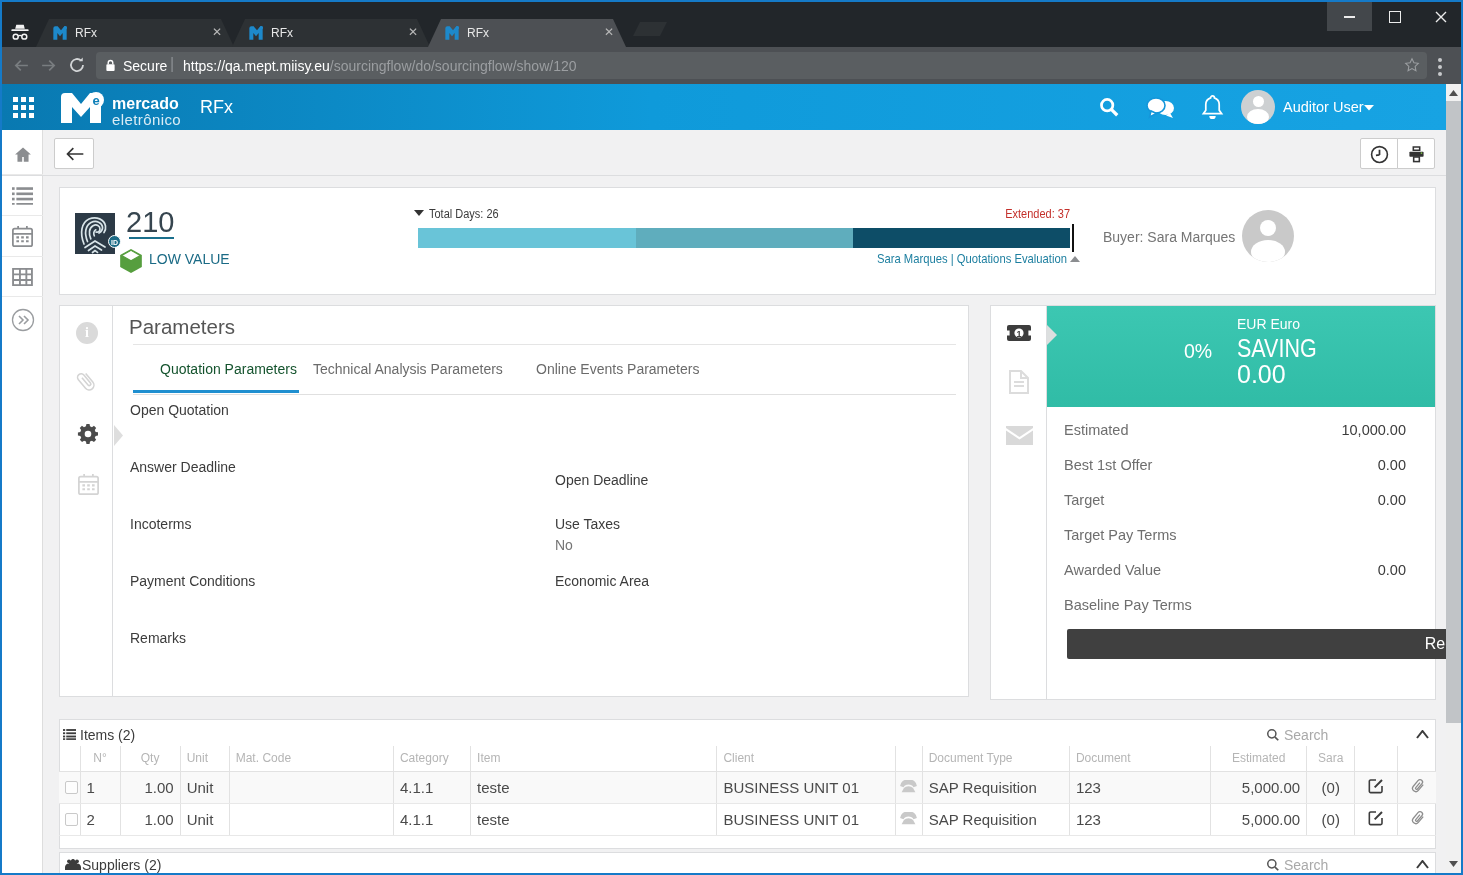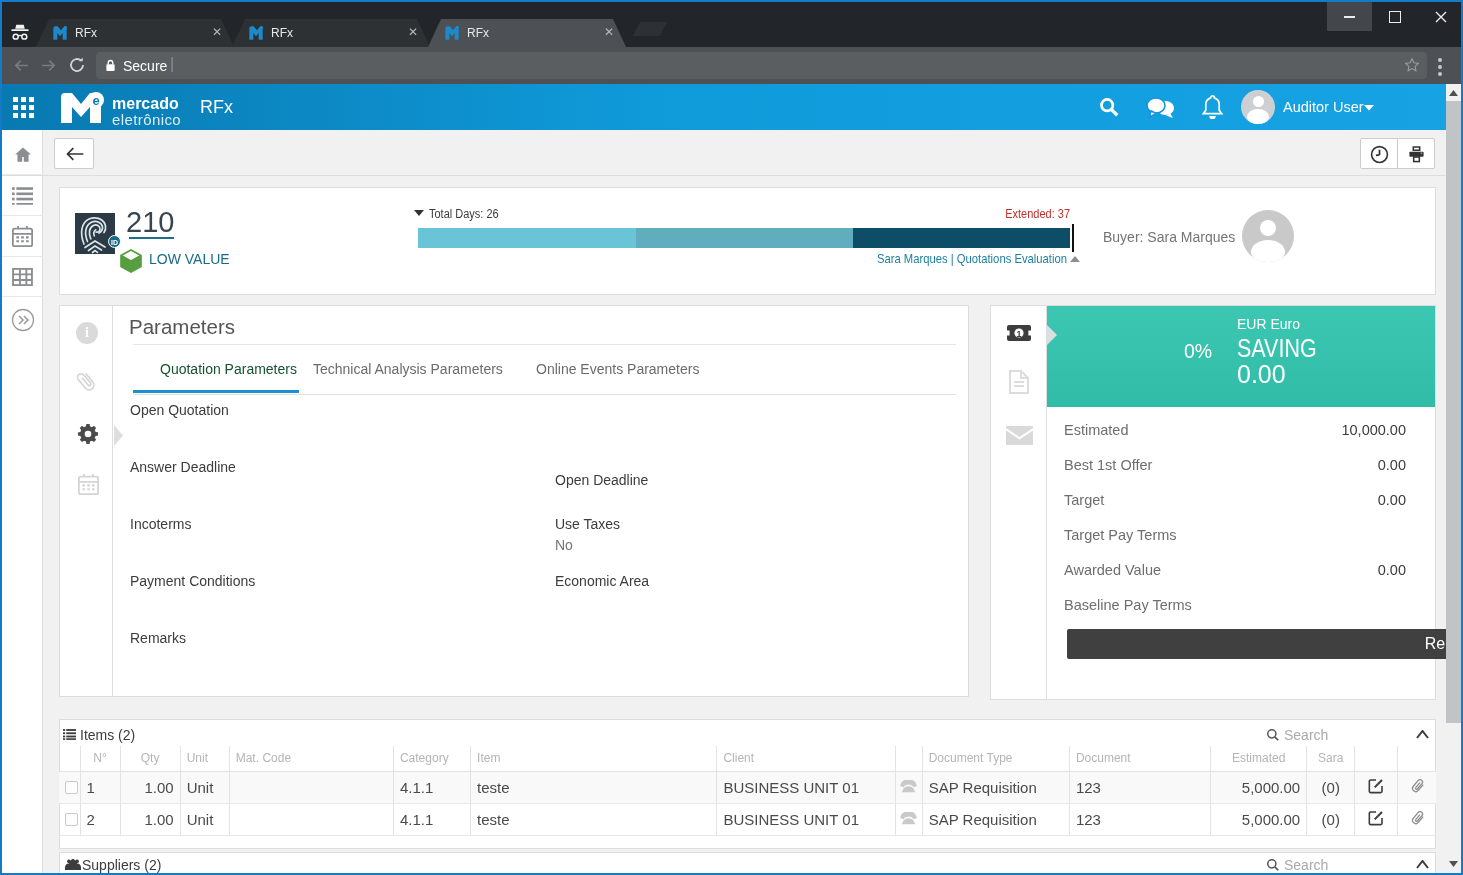"https://qa.mept.miisy.eu/sourcingflow/do" span.abs { html: none -> <span>https://qa.mept.miisy.eu<span>/sourcingflow/do/sourcingflow/show/120</span></span> }
